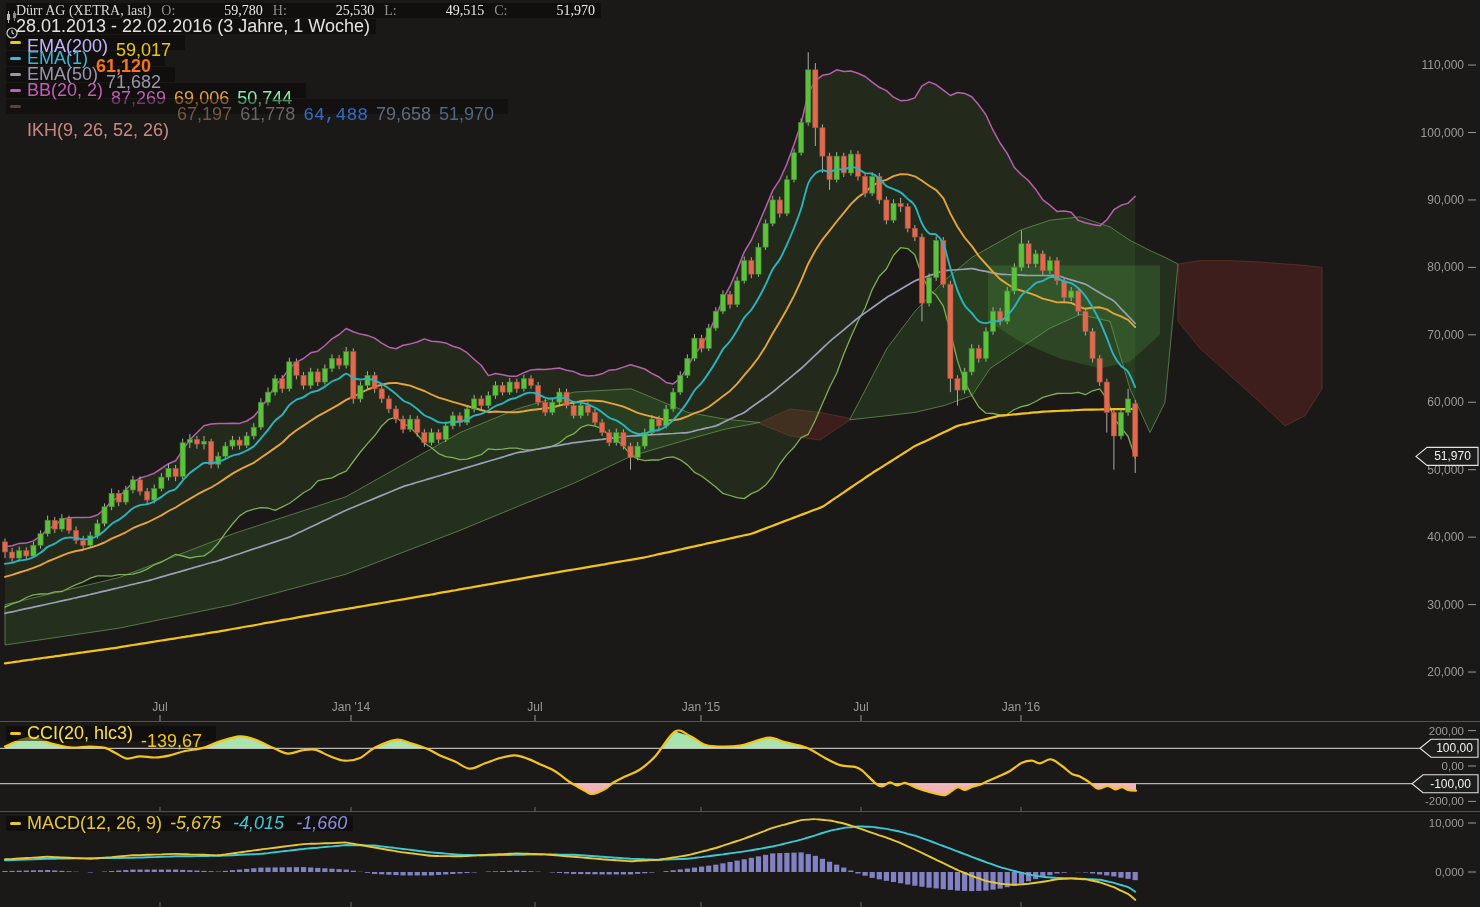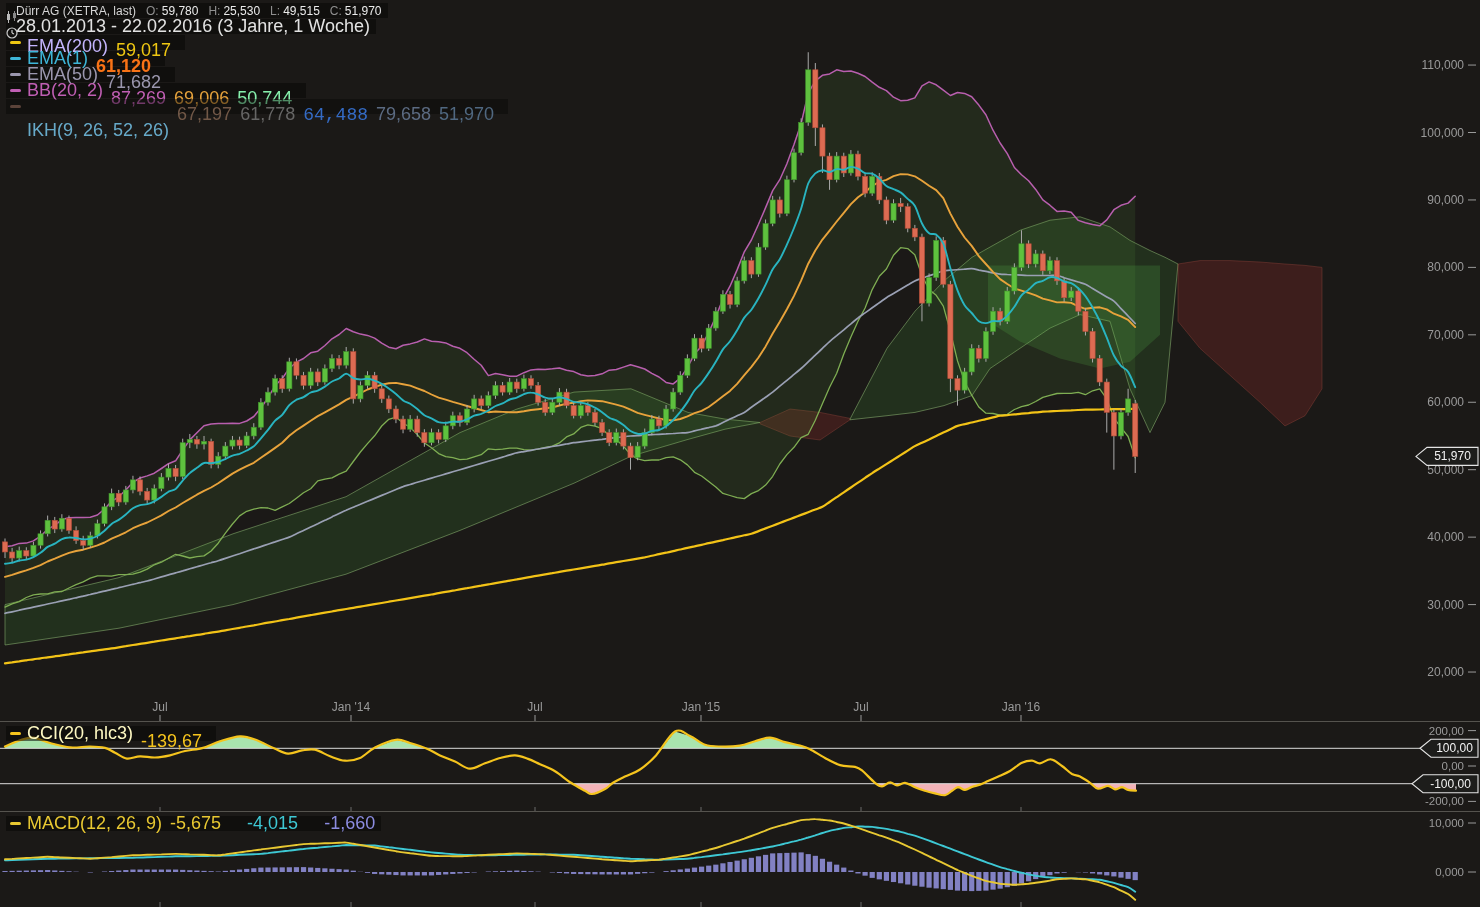"Dürr AG (XETRA, last)" .hdr { font-family: none -> Liberation Serif, serif; font-size: 12px -> 14px }
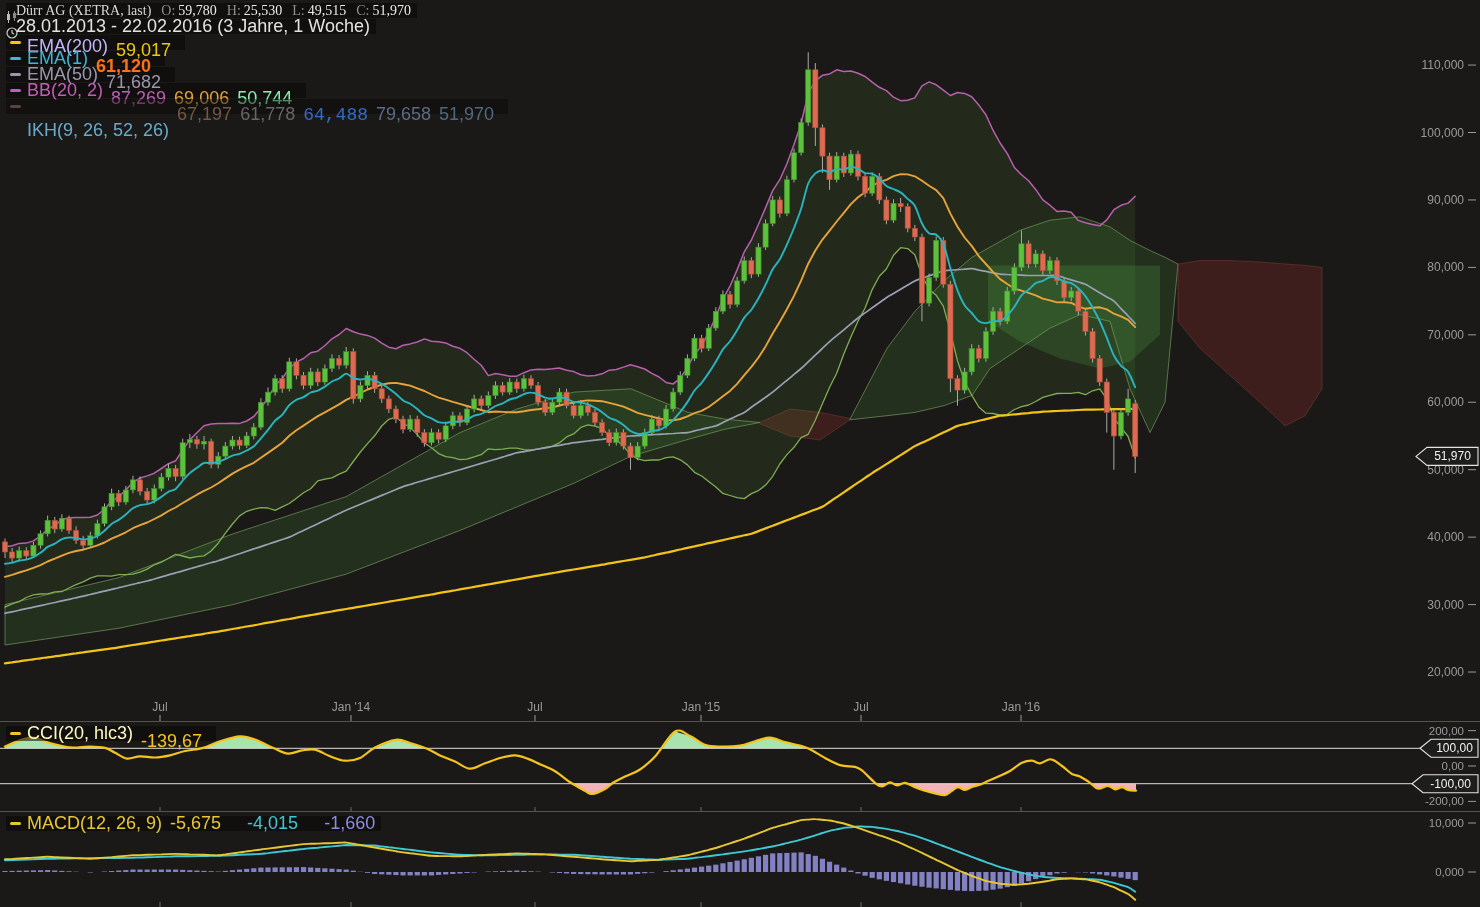"59,780" .hdr .oval { margin-left: none -> 46px }
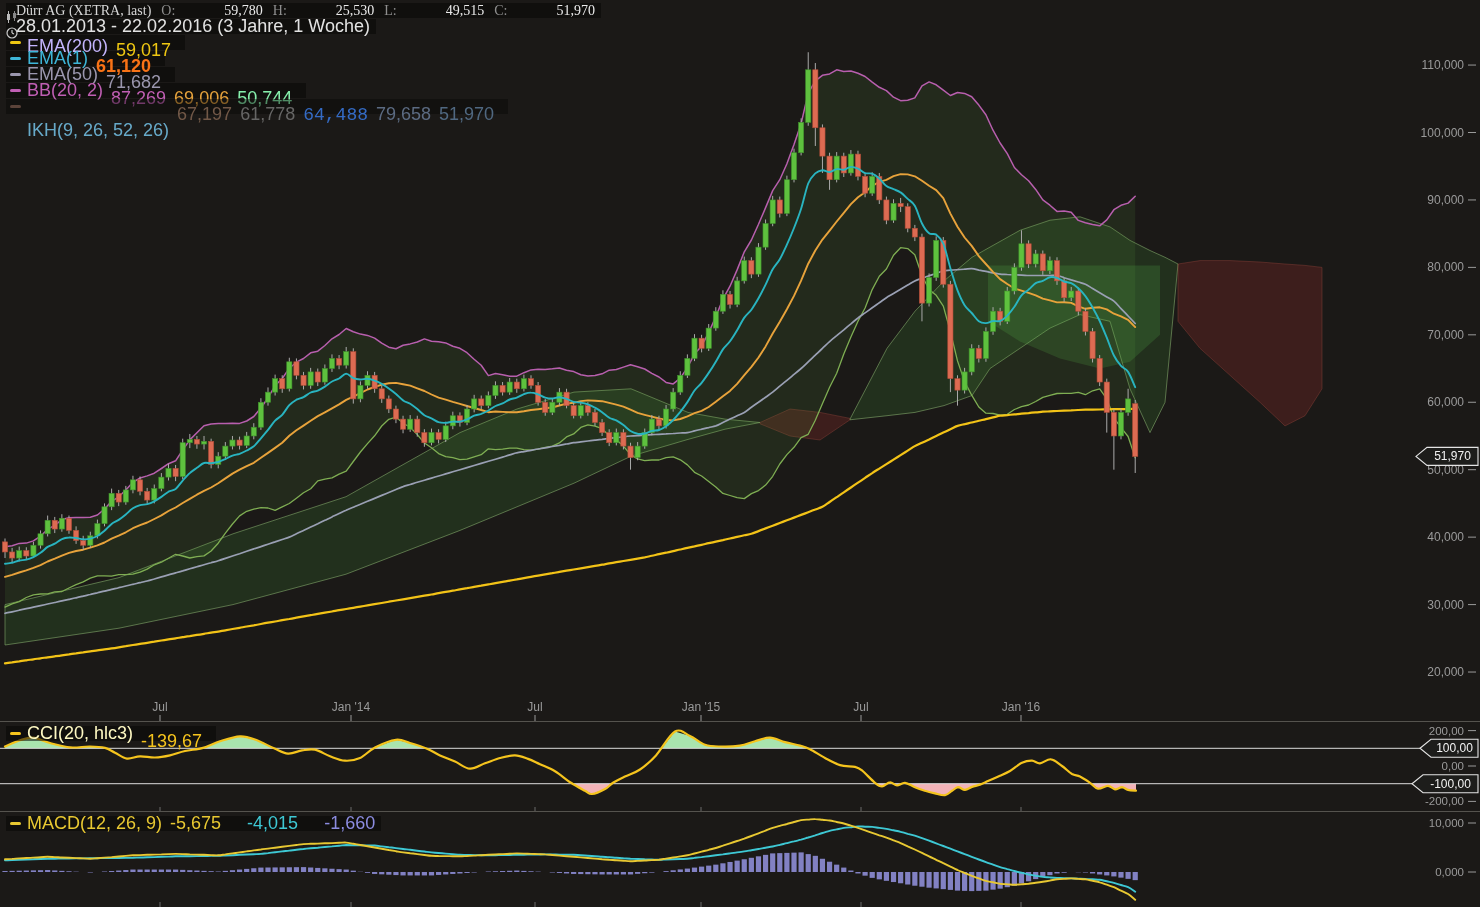"IKH(9, 26, 52, 26)" span.nm { color: #7dd3fc -> #fca5a5 }
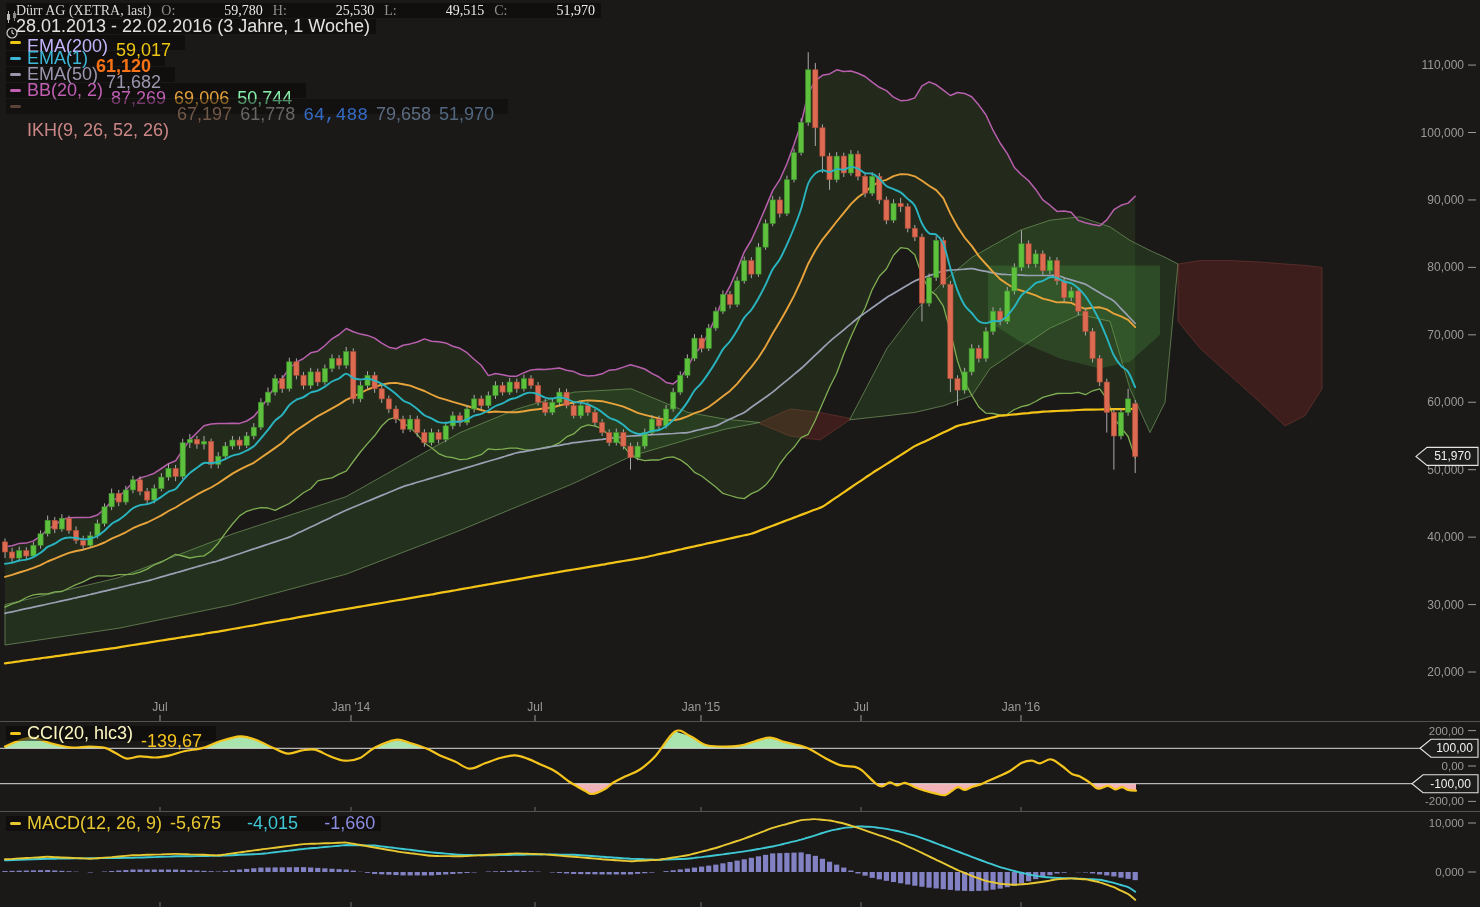"CCI(20, hlc3)" span.nm { color: #fef9c3 -> #fde047 }
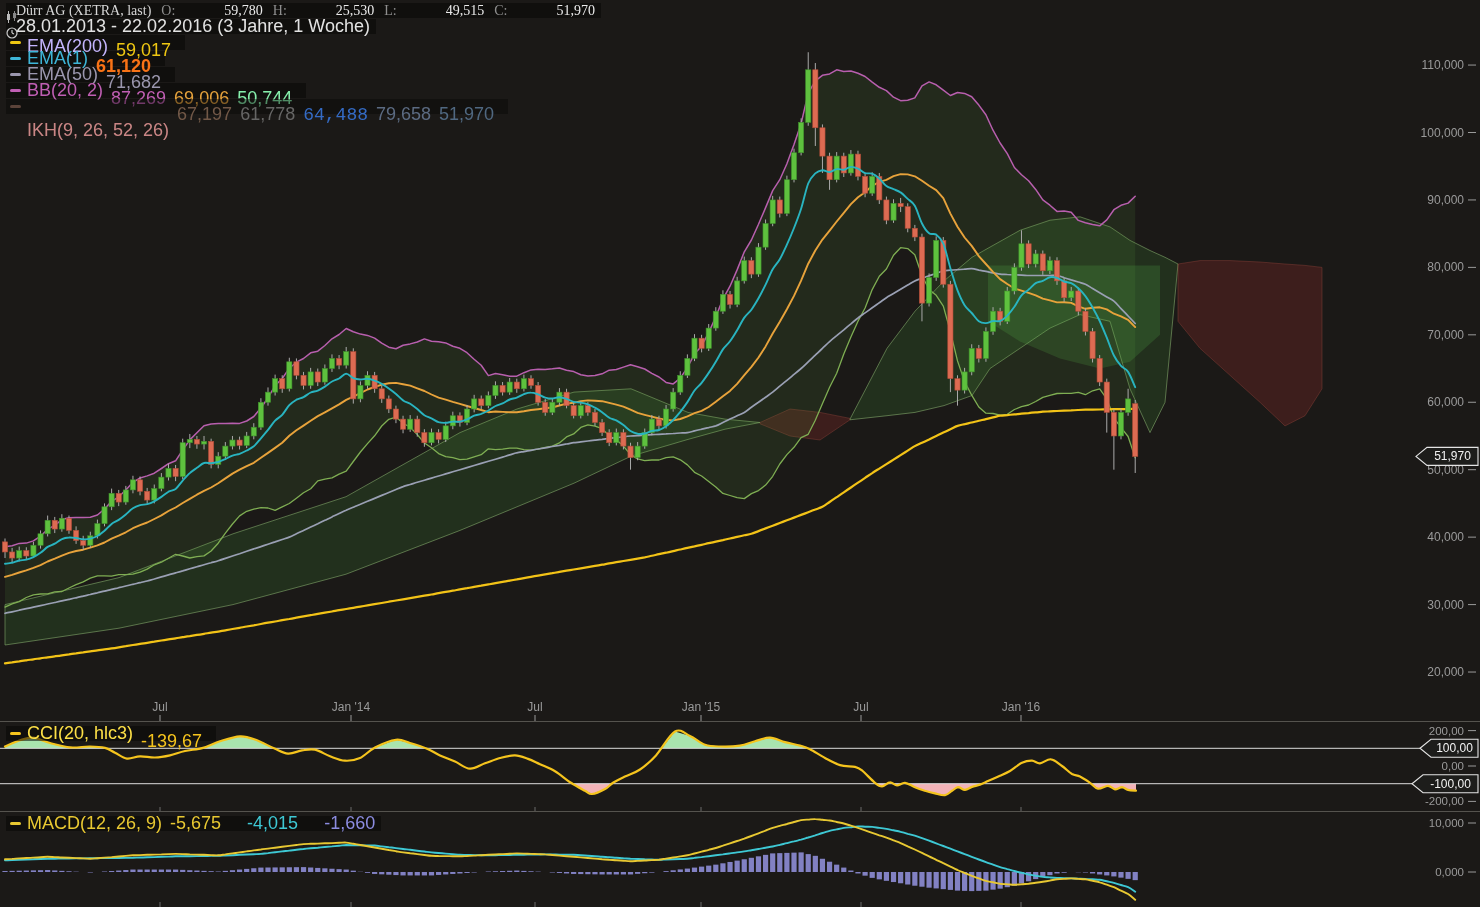"-5,675" span { font-style: none -> italic; gap: 26px -> 12px }
